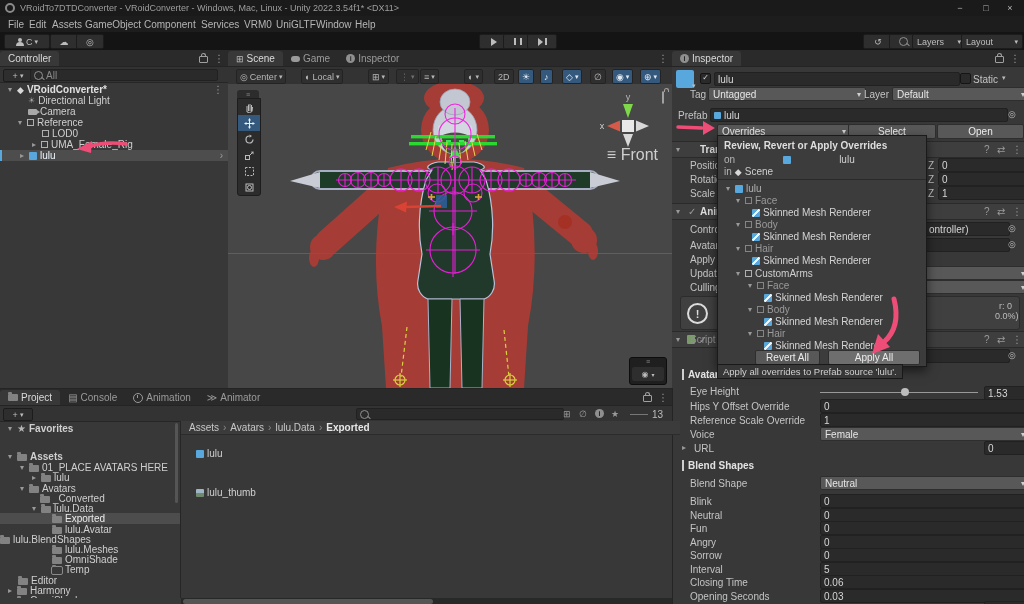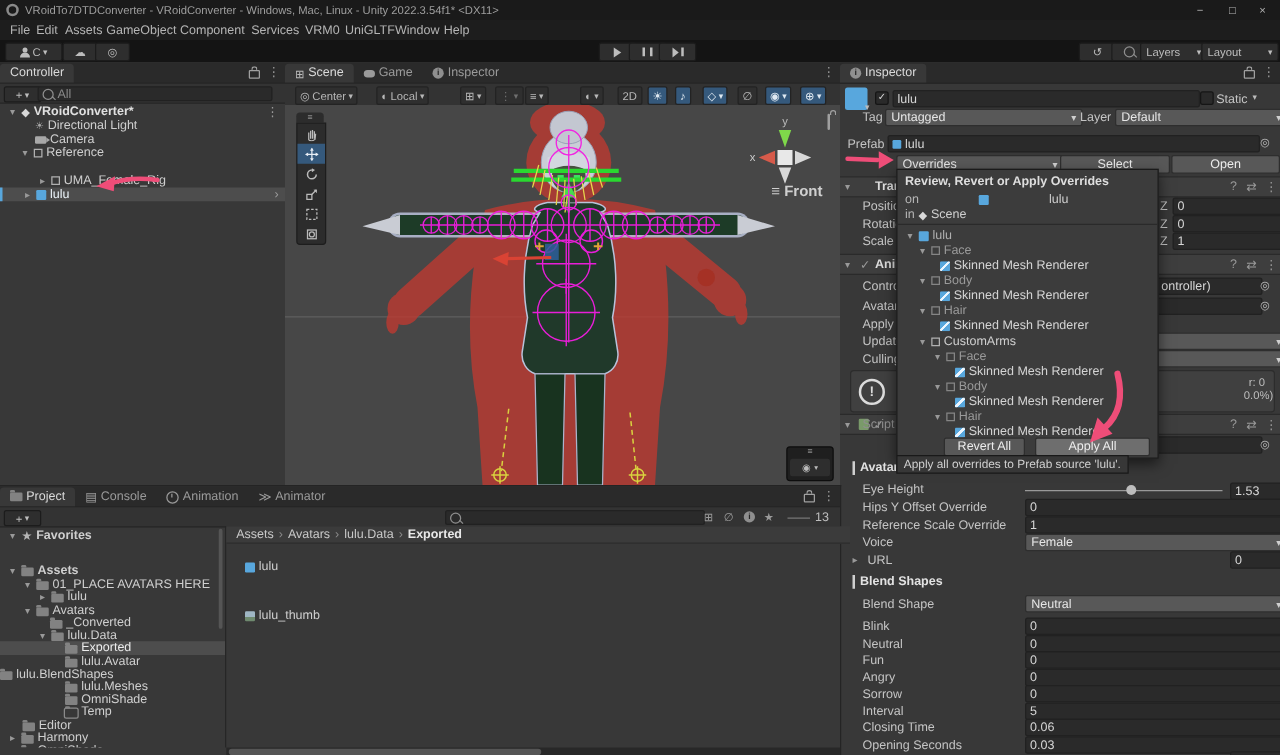"LOD0" div.trow { html: none -> <div> <span></span> <span>LOD0</span> </div> }
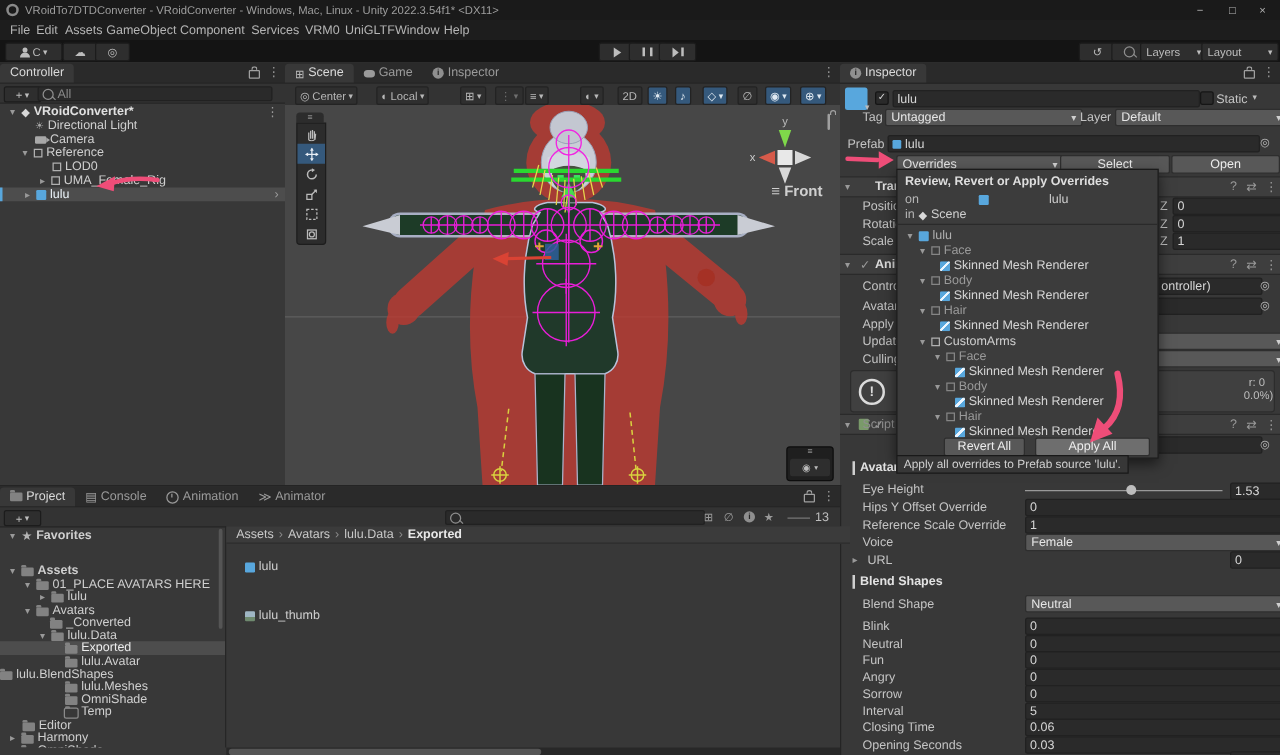"≡ Front" div.t { font-size: 12px -> 16px; font-weight: bold -> none }
